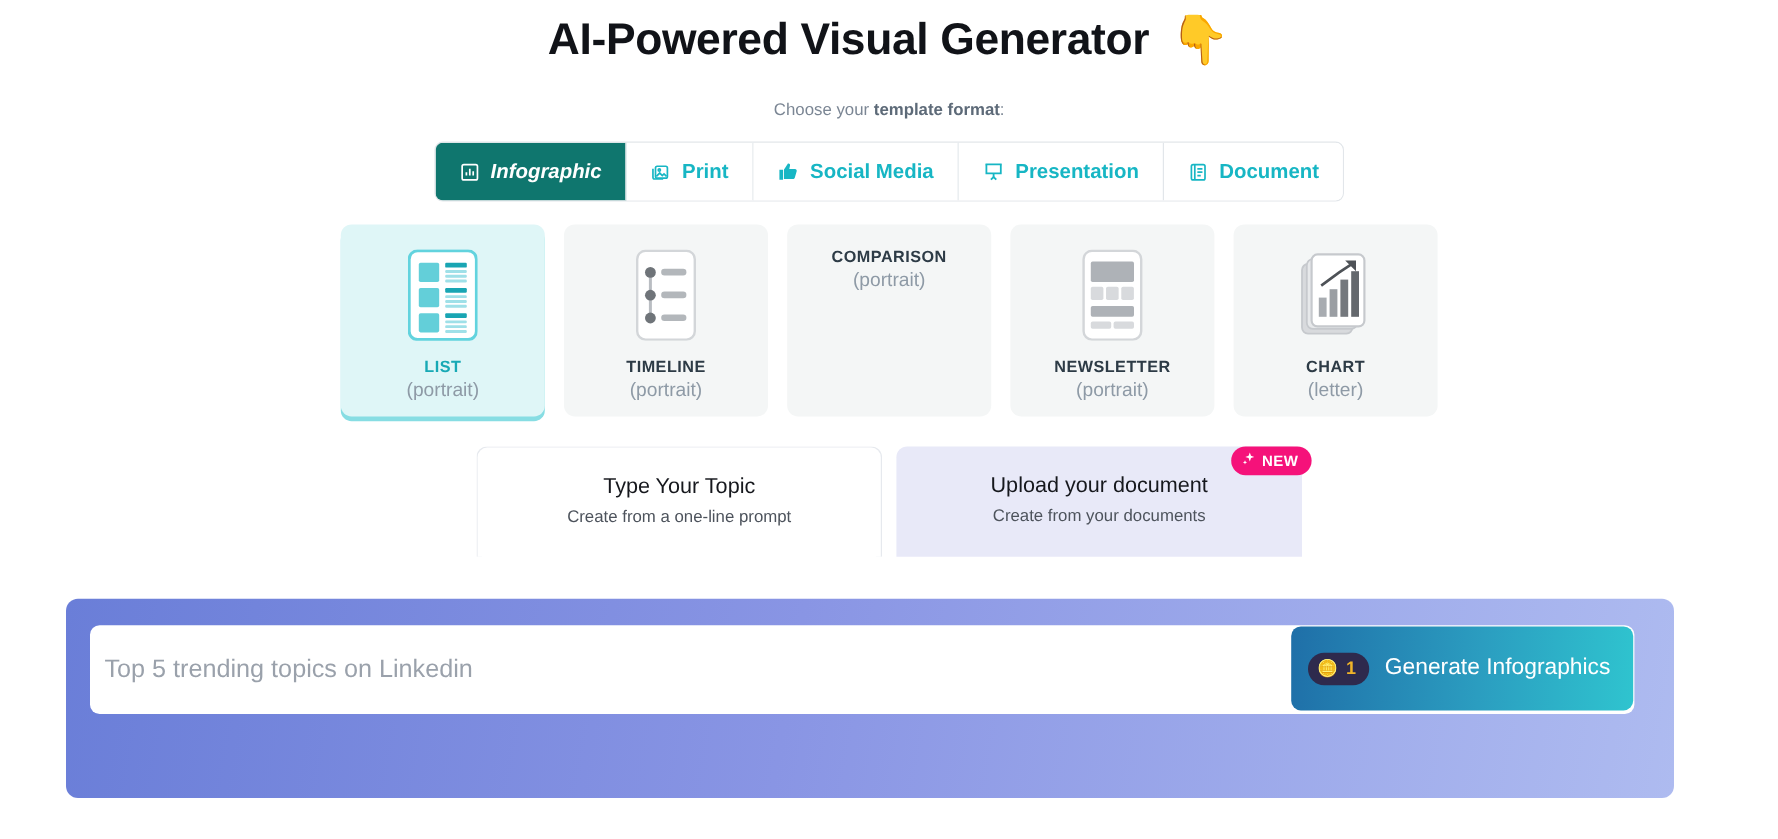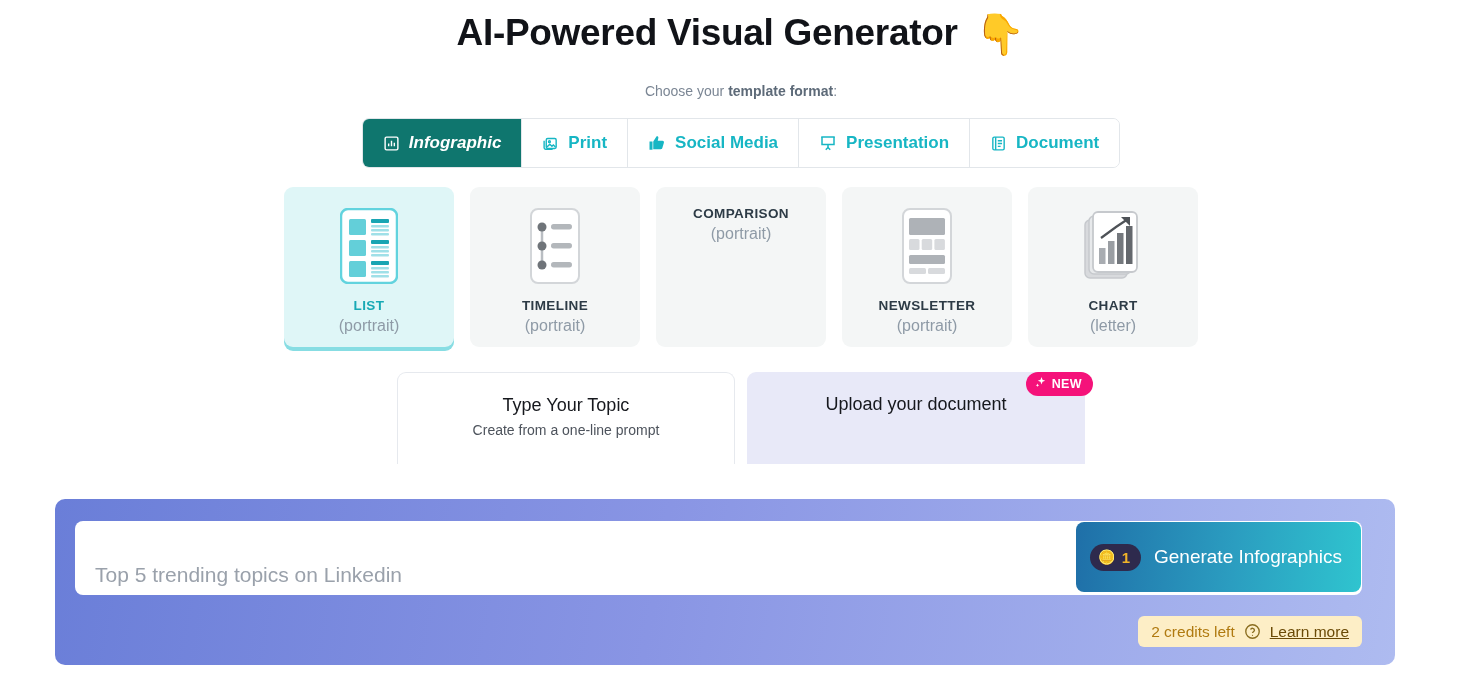"Create from your documents" div.mode-sub { html: none -> <div>Create from your documents</div> }
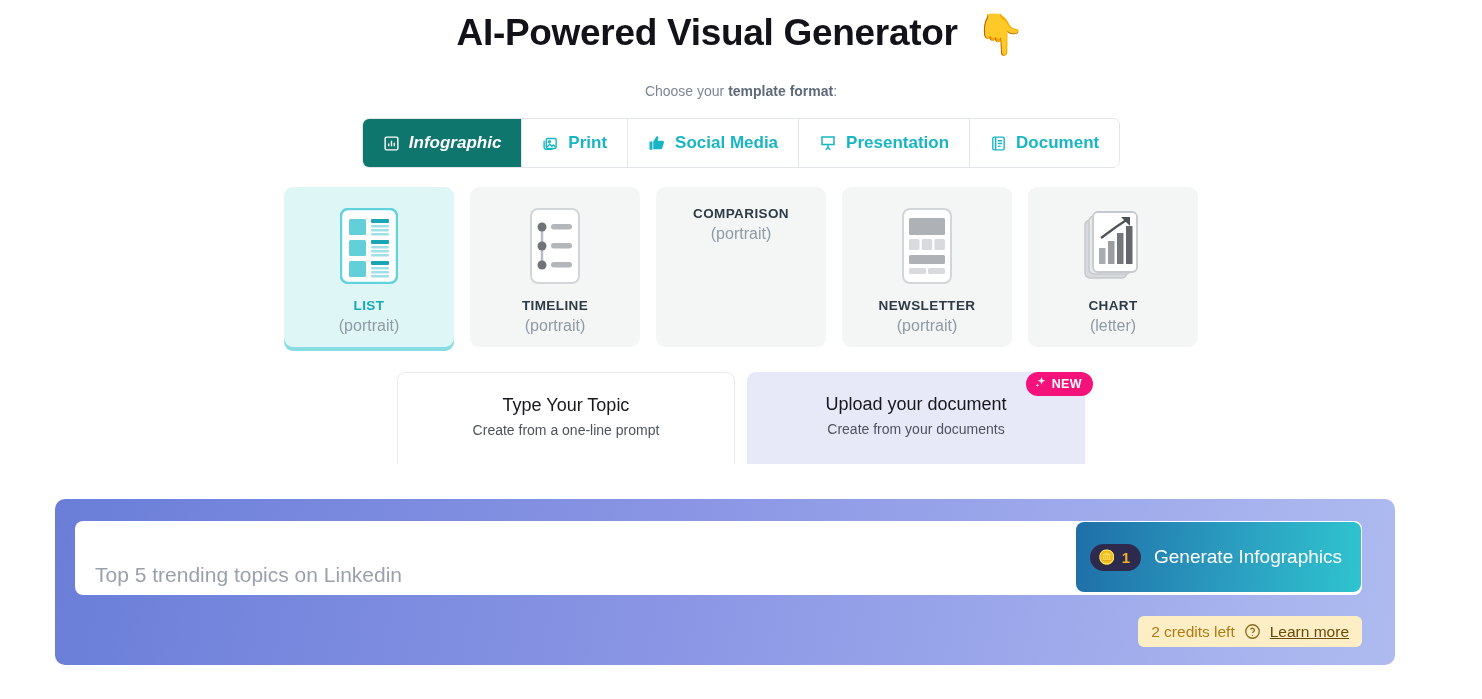"Top 5 trending topics on" .prompt-box { align-items: flex-end -> center; padding: 0 18px -> 0 10px }
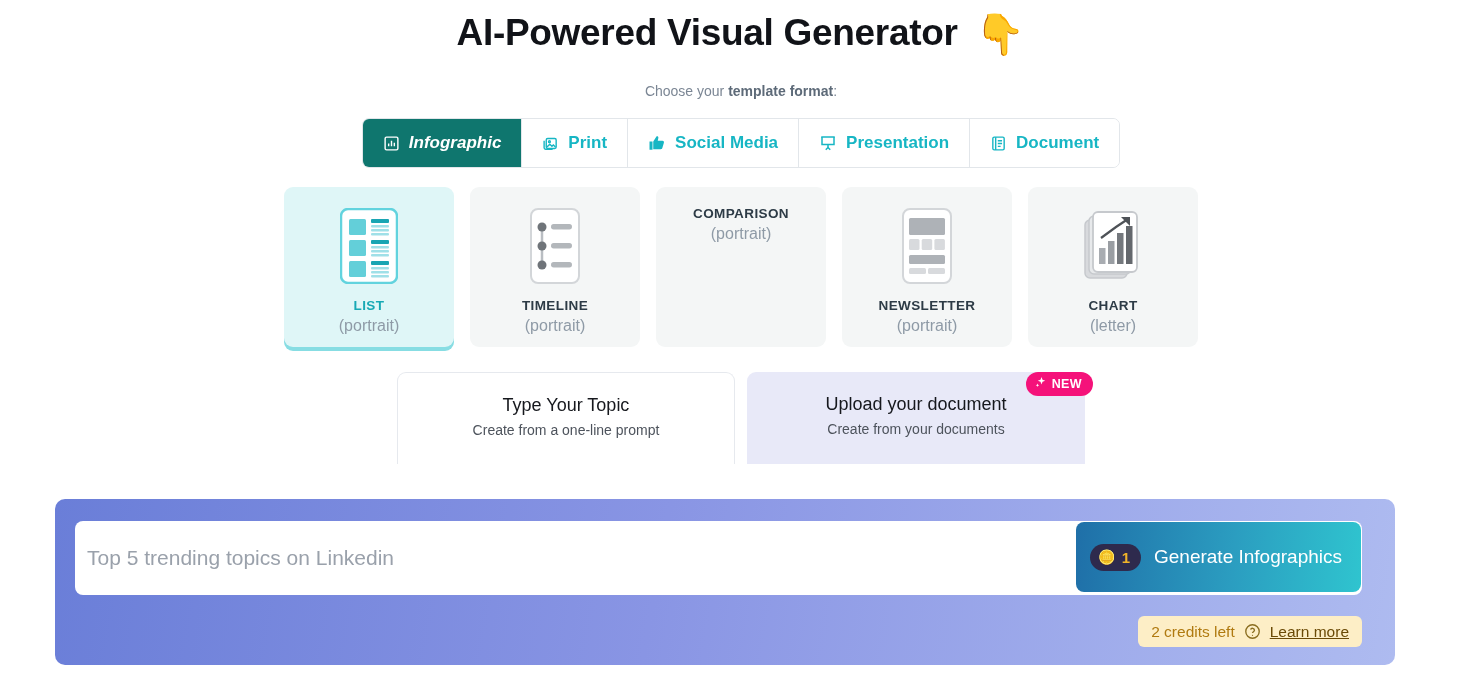"2 credits left" div.credits { html: <div> <span>2 credits left</span> <span> <svg> <circle></circle> <path></path> <circle></circle> </svg> </span> <span>Learn more</span> </div> -> none }
